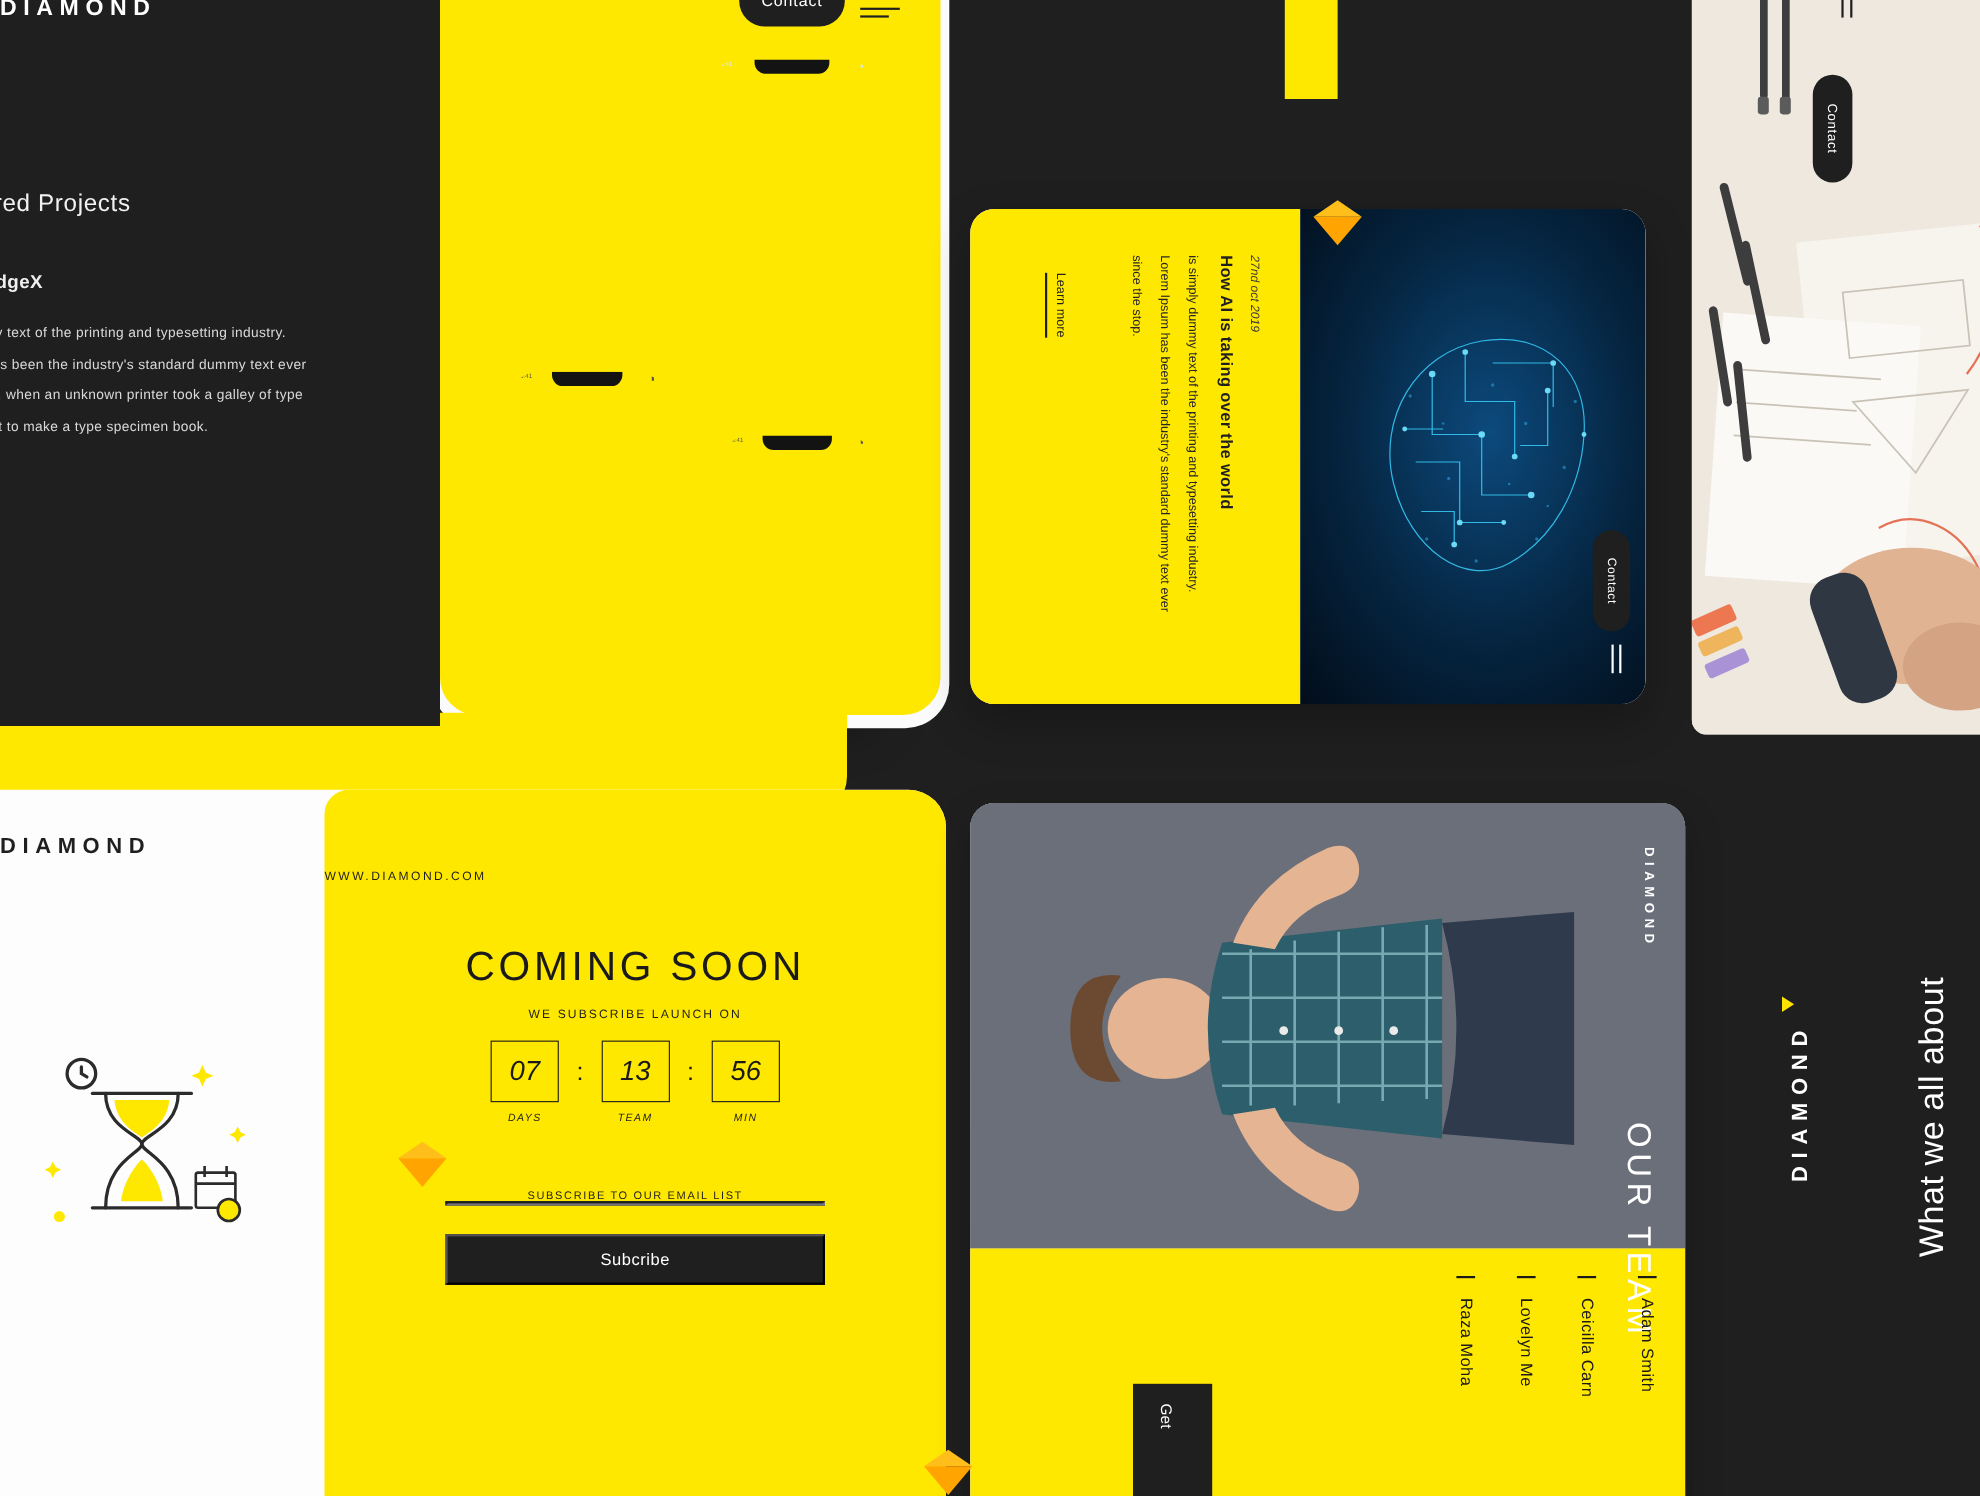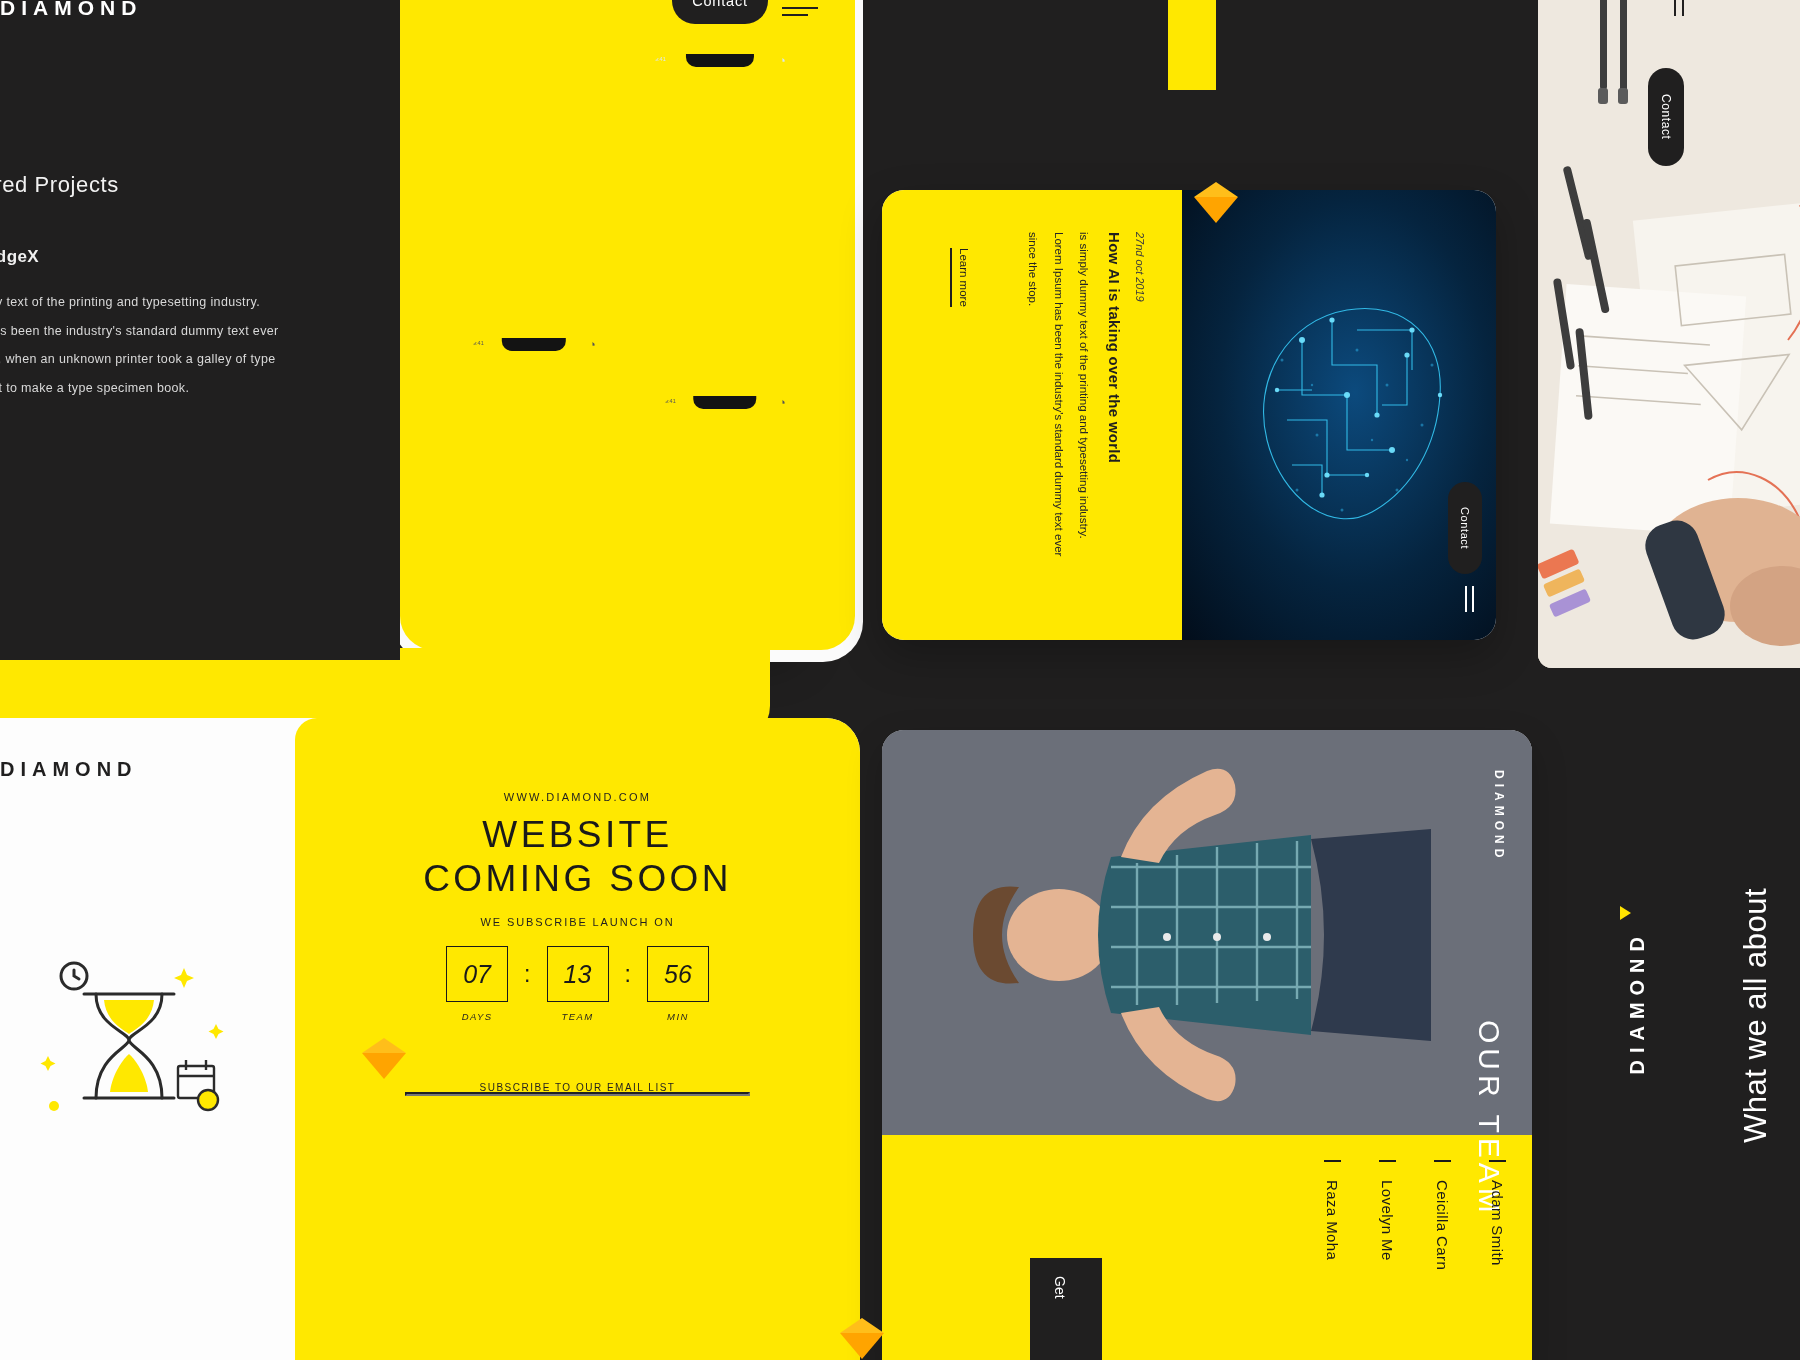"WWW.DIAMOND.COM" .cs-url { text-align: center -> left }
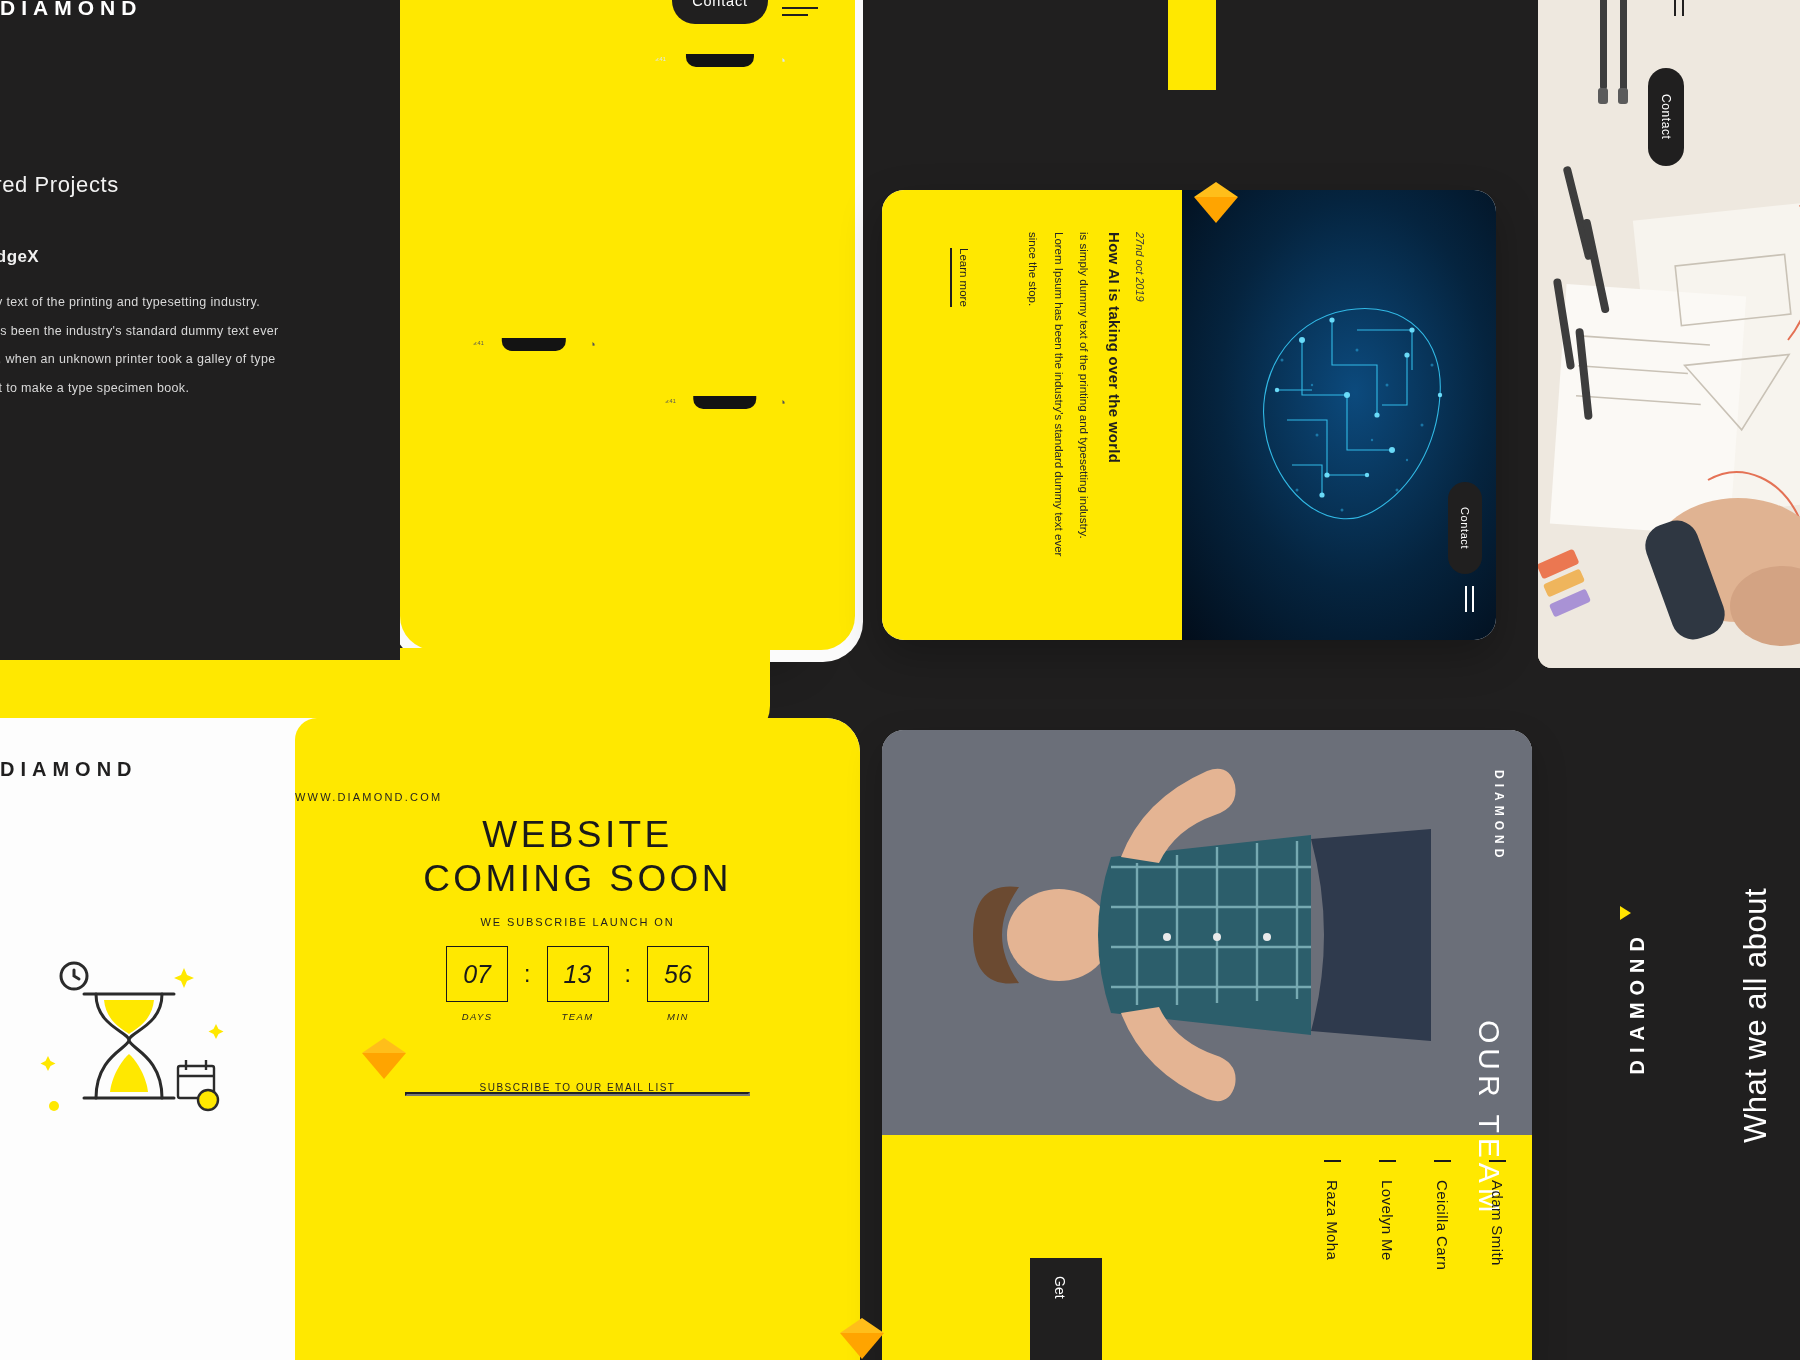"WEBSITE" h1.cs-h1 { html: <h1>WEBSITE</h1> -> none }
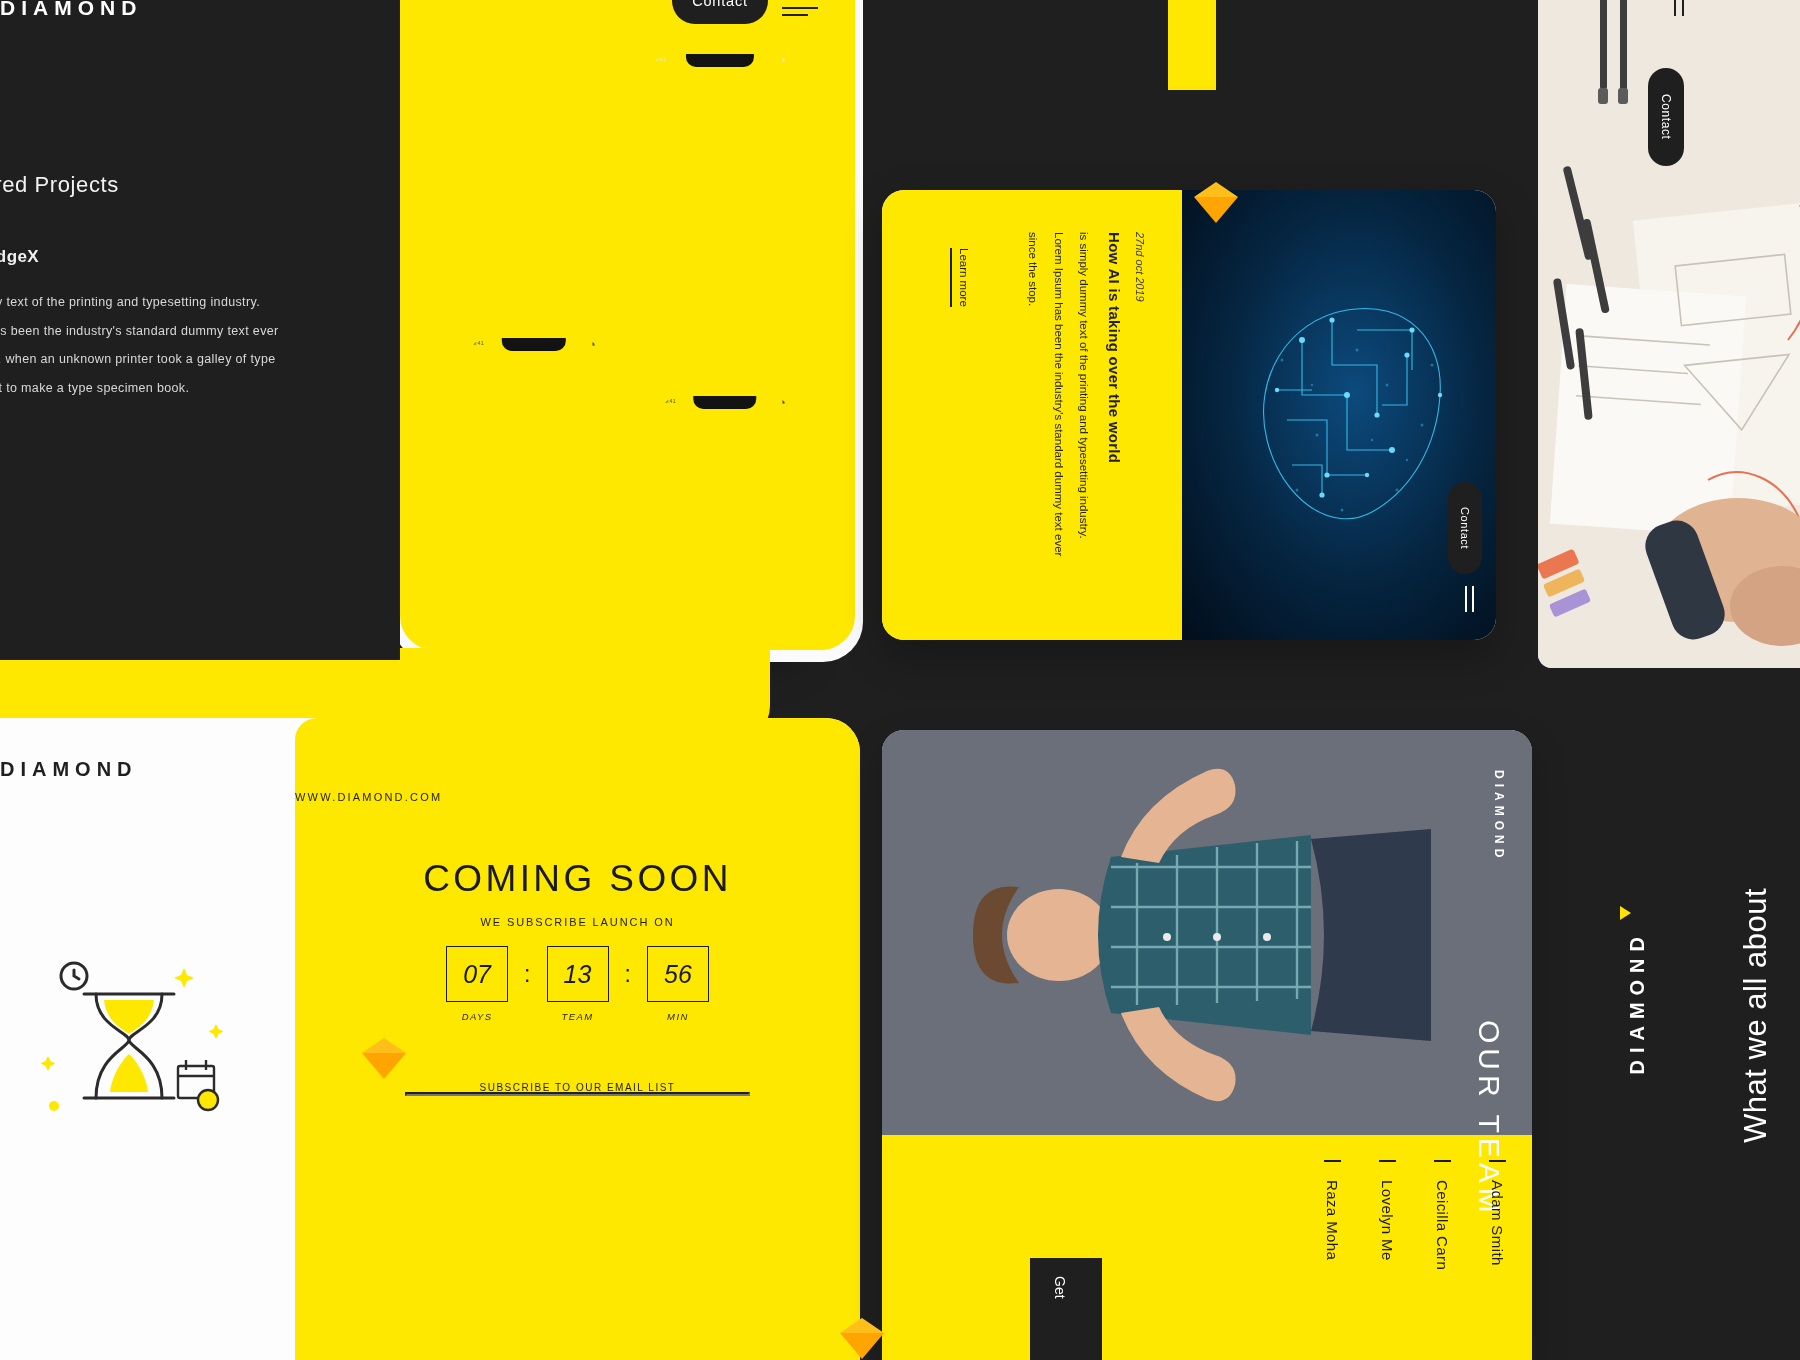"Subcribe" button.cs-btn { html: none -> <button>Subcribe</button> }
